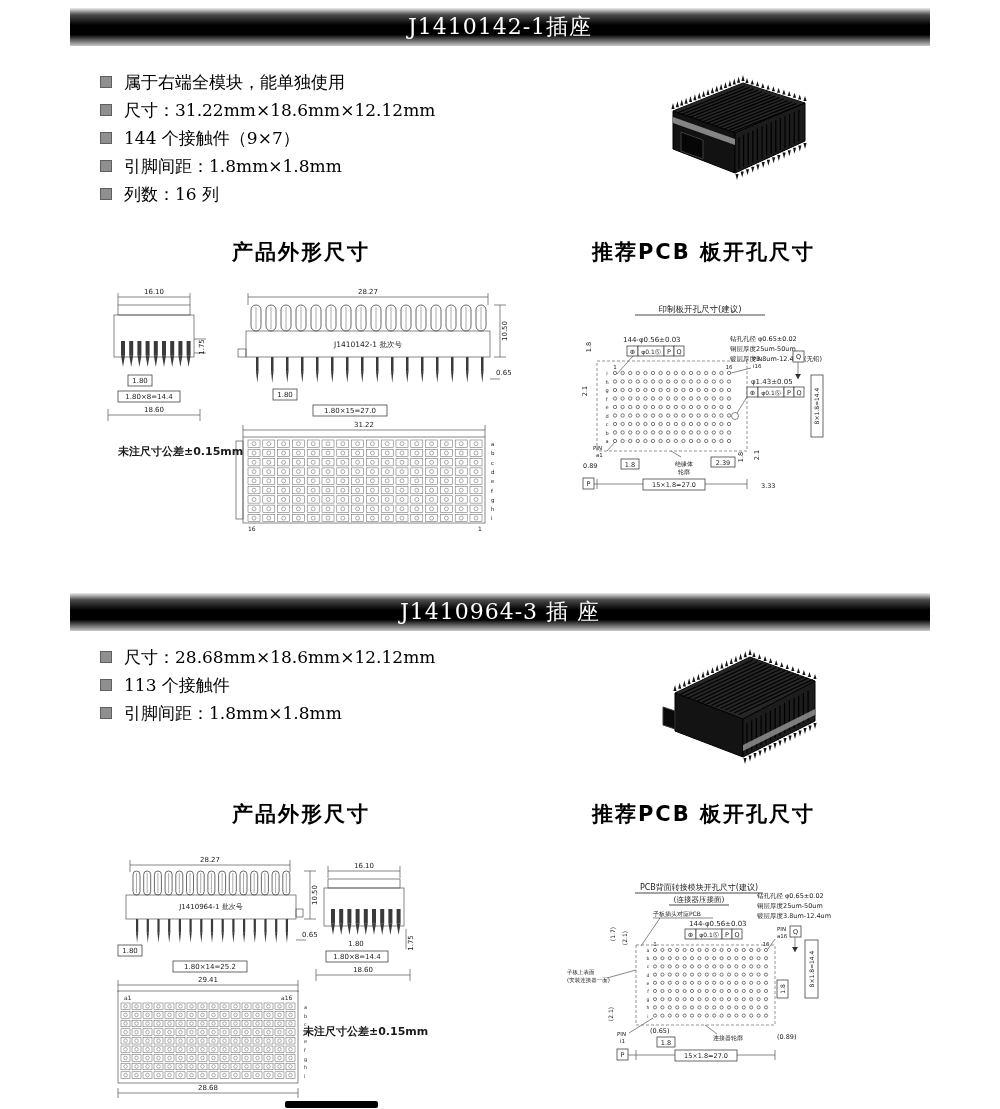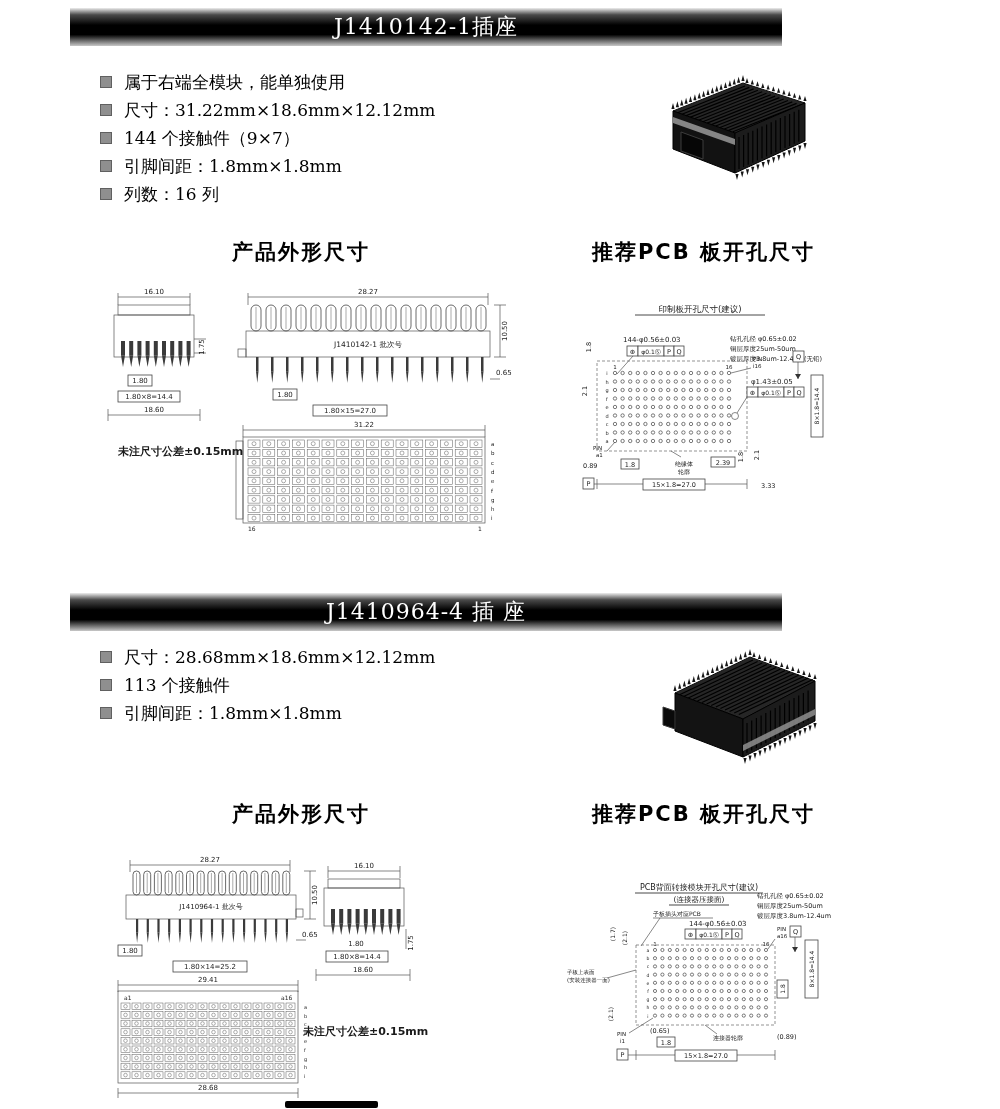"J1410142-1插座" .titlebar { width: 712px -> 860px }
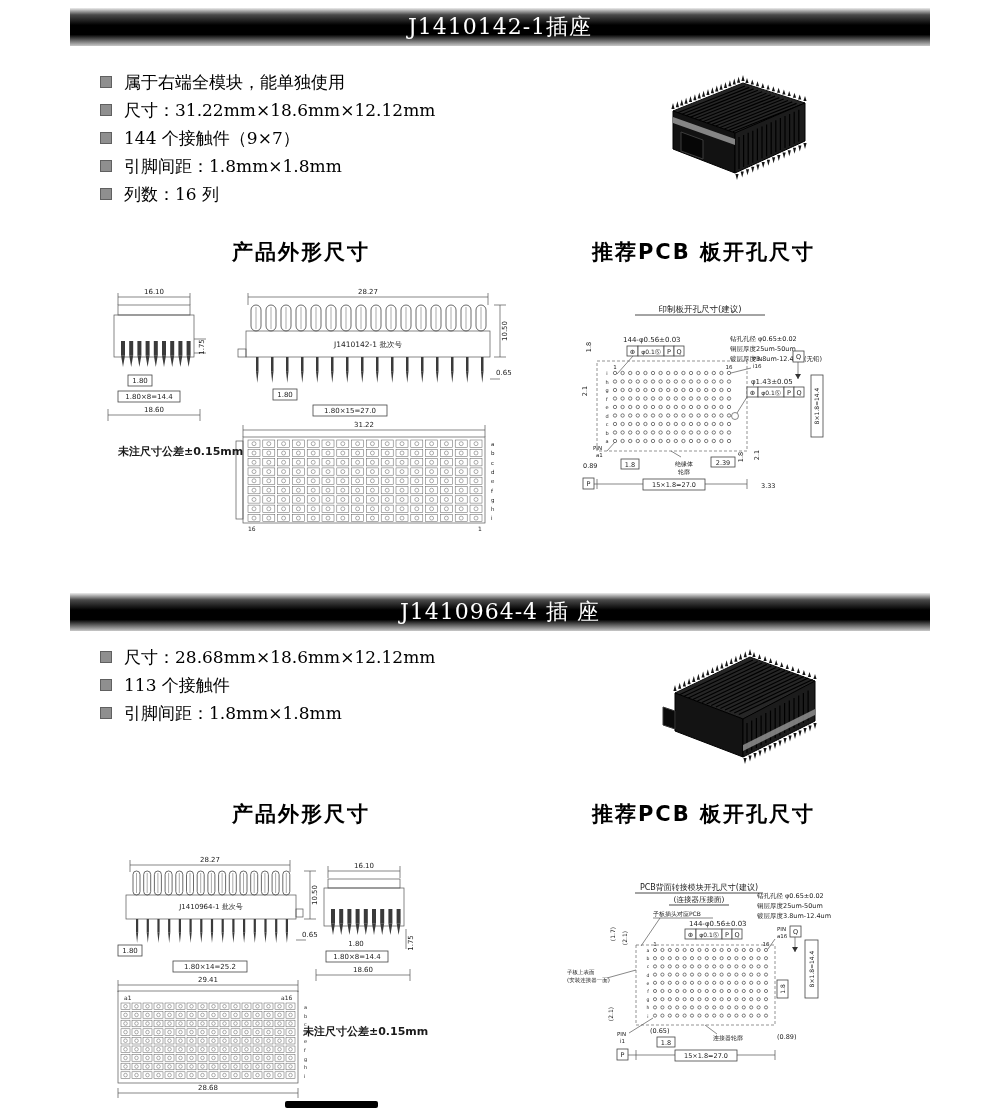"J1410964-4 插 座" span { text: J1410964-4 -> J1410964-3 }
